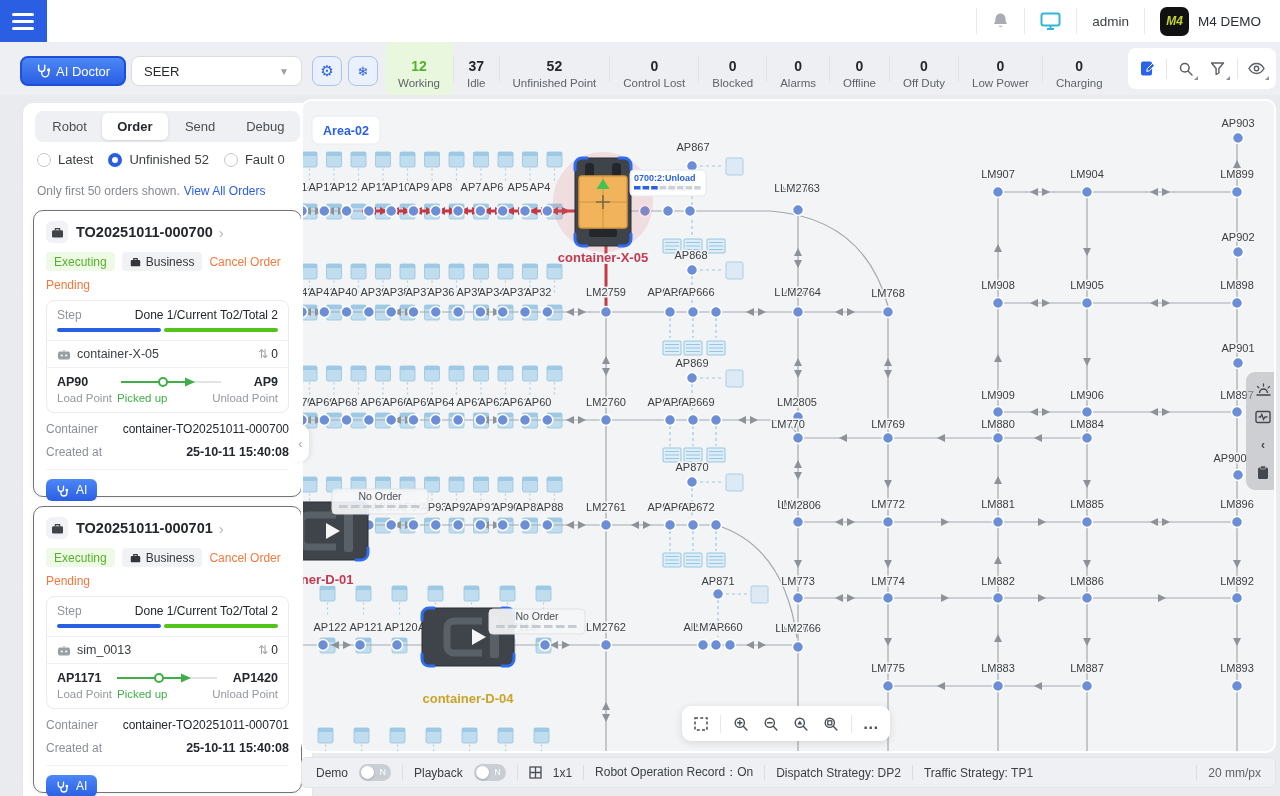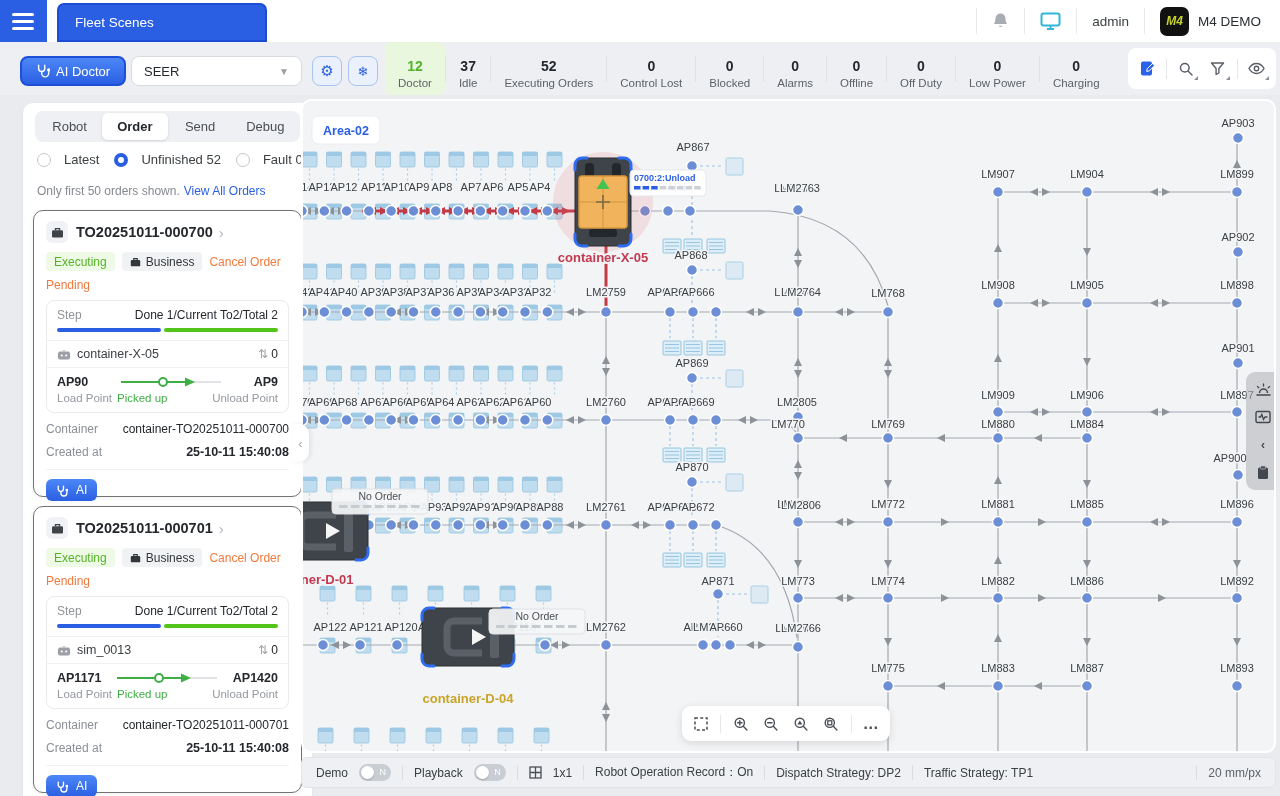"Fleet Scenes" div.scene-tab { html: <div> <span>Fleet Scenes</span> </div> -> none }
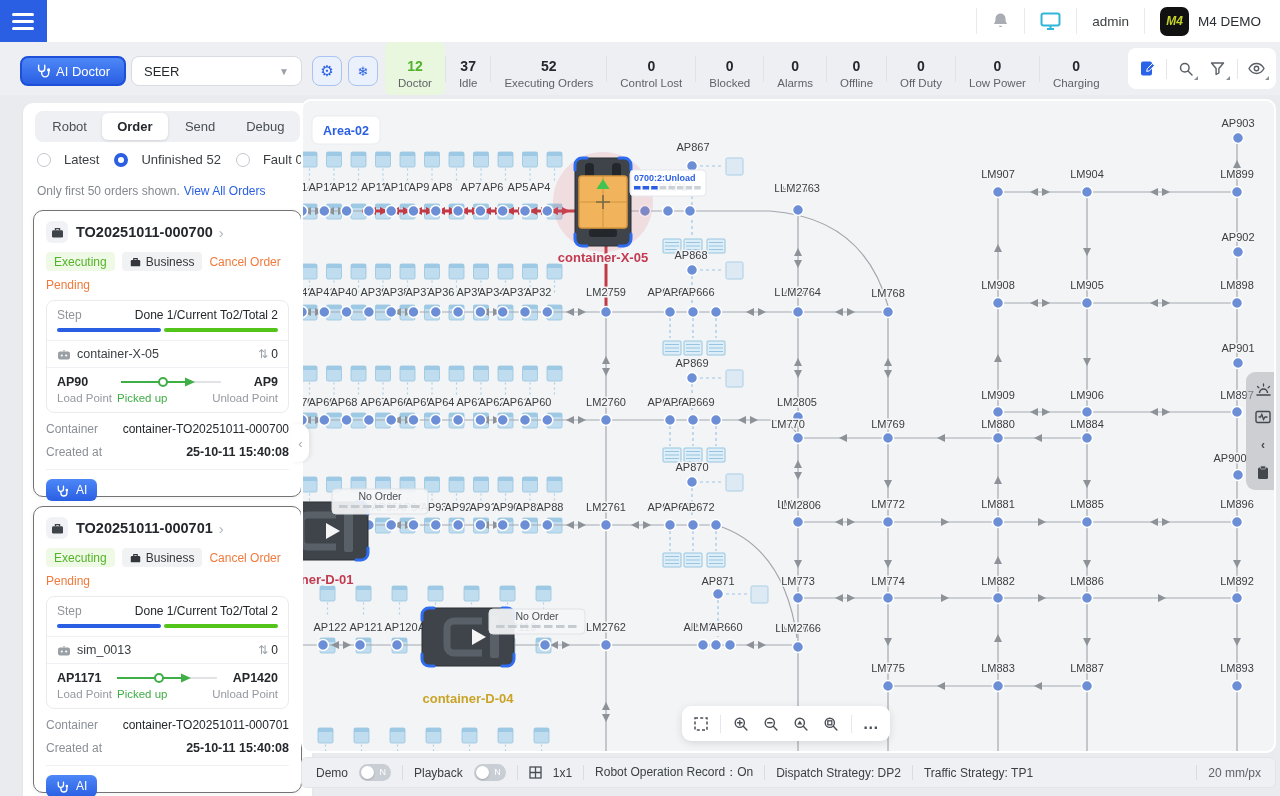"Doctor" div.l { text: Doctor -> Working }
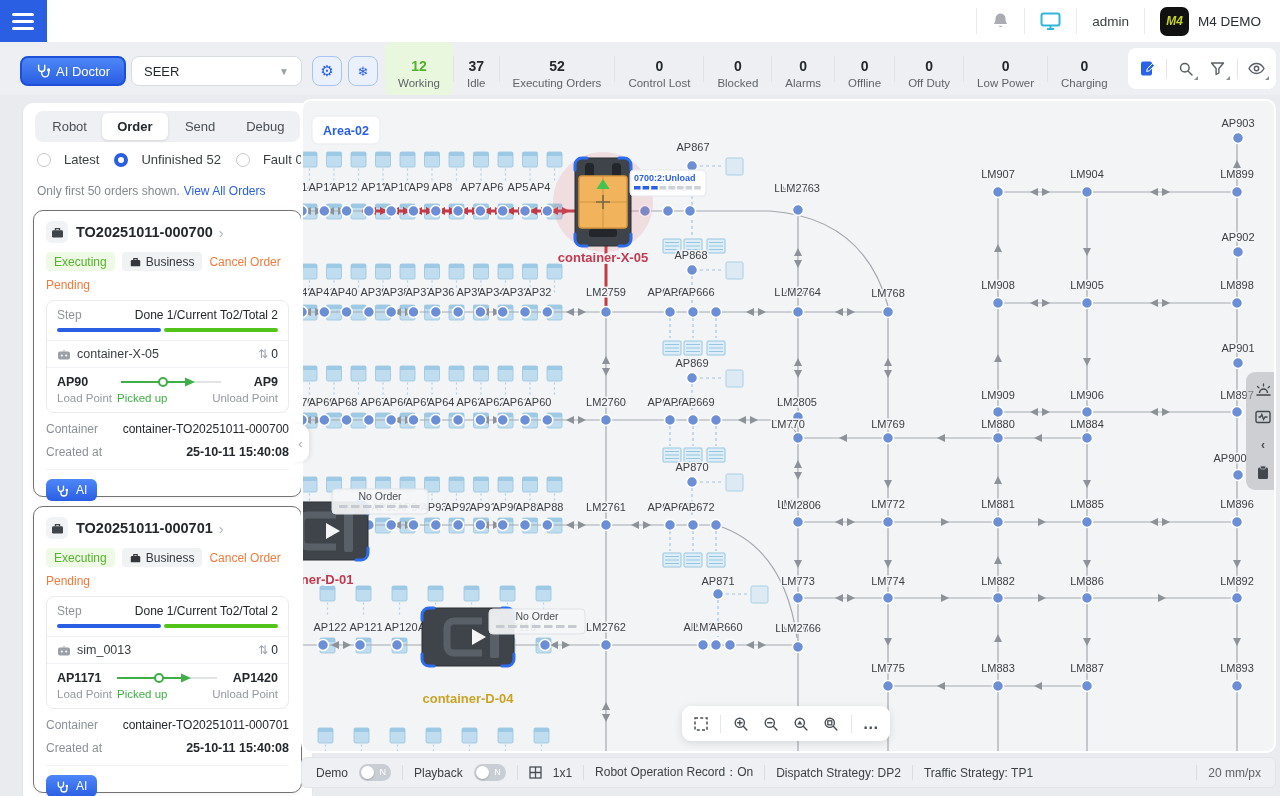"Executing Orders" div.l { text: Executing Orders -> Unfinished Point }
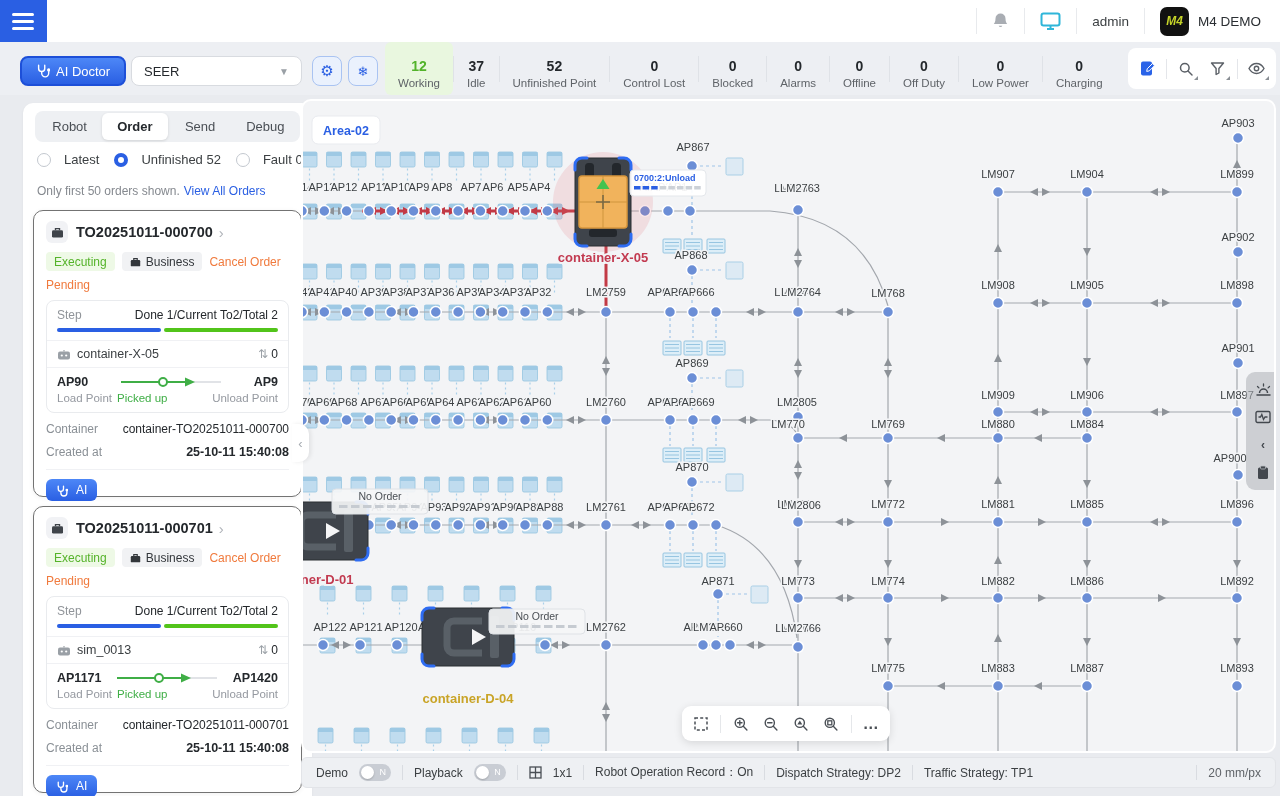"Latest" .rgroup { gap: 13px -> 7px }
